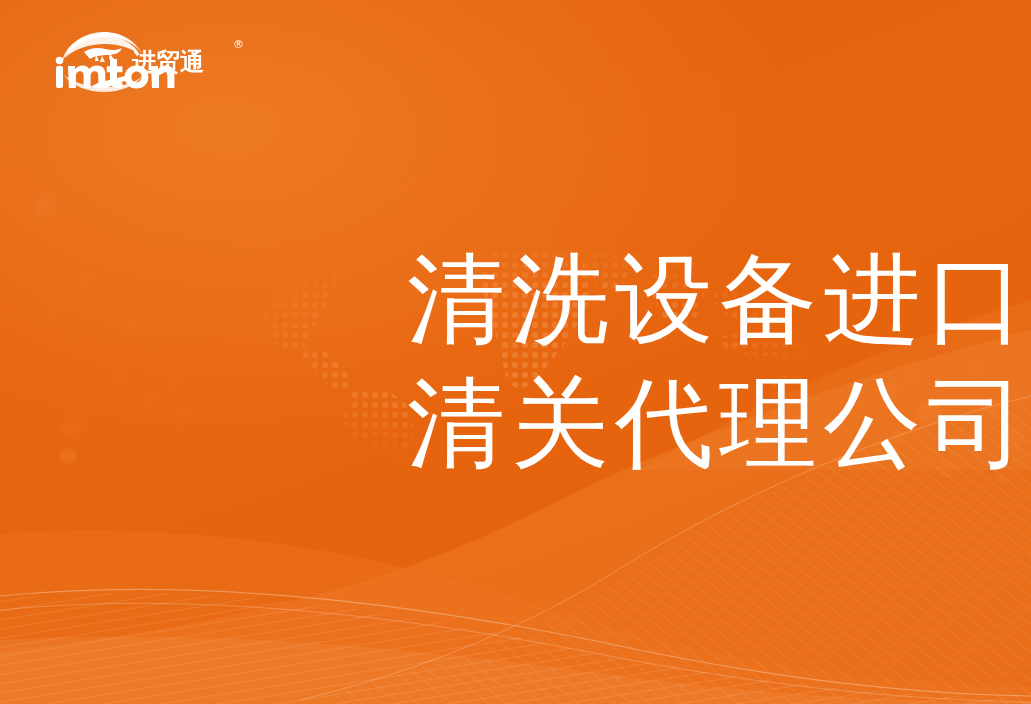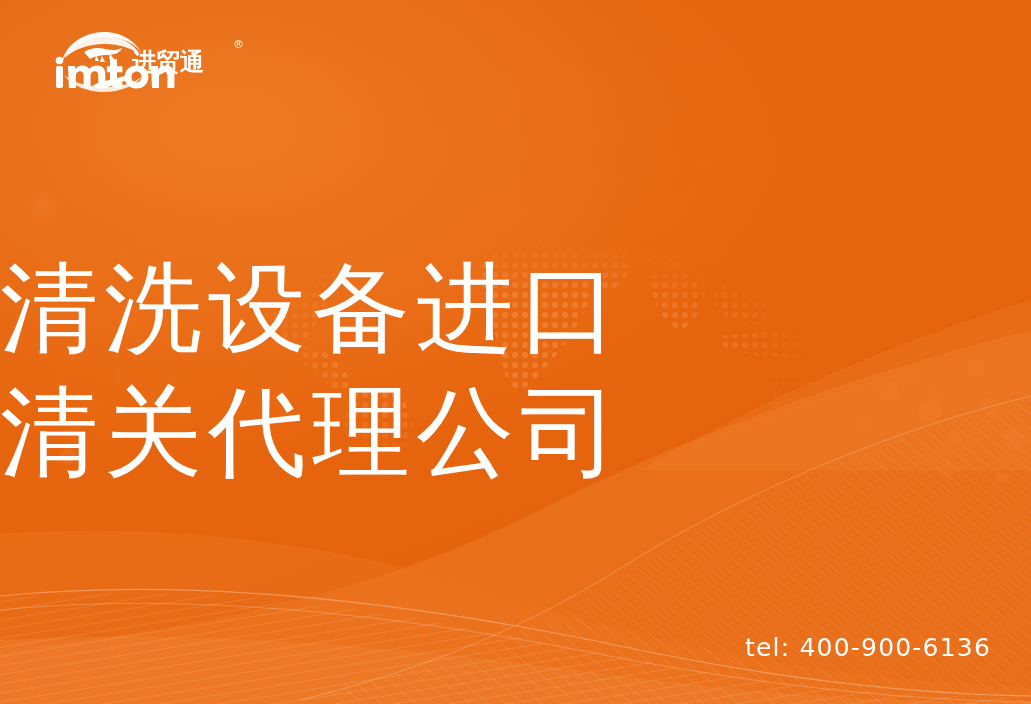"清洗设备进口" #headline { text-align: left -> right; top: 247px -> 238px }
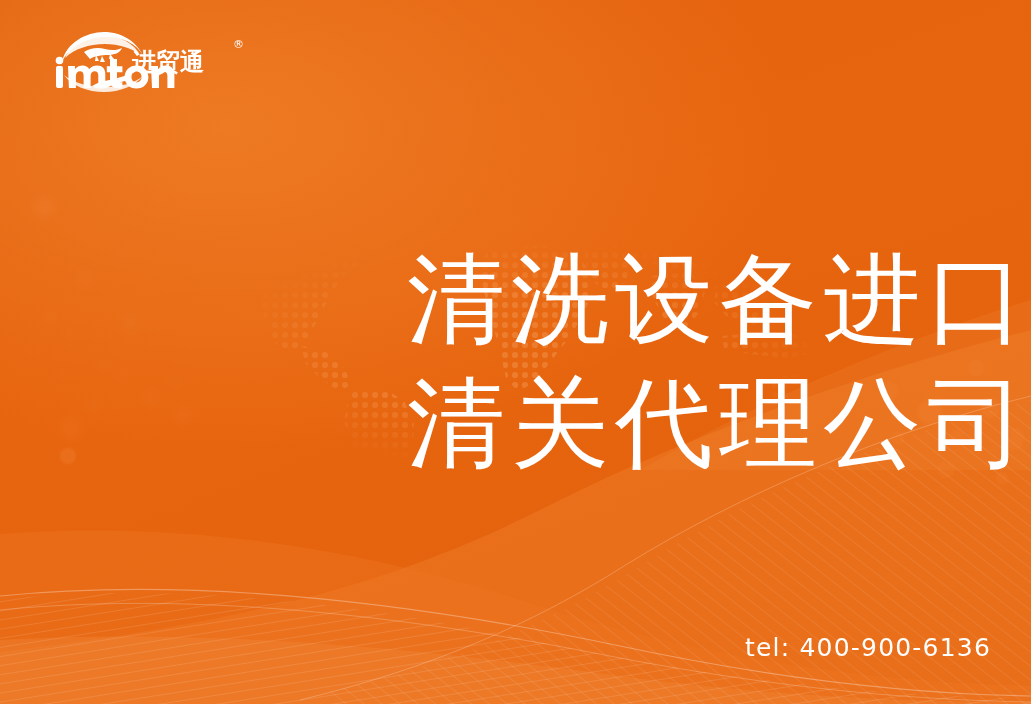"tel: 400-900-6136" div { html: <div>tel: 400-900-6136</div> -> none }
